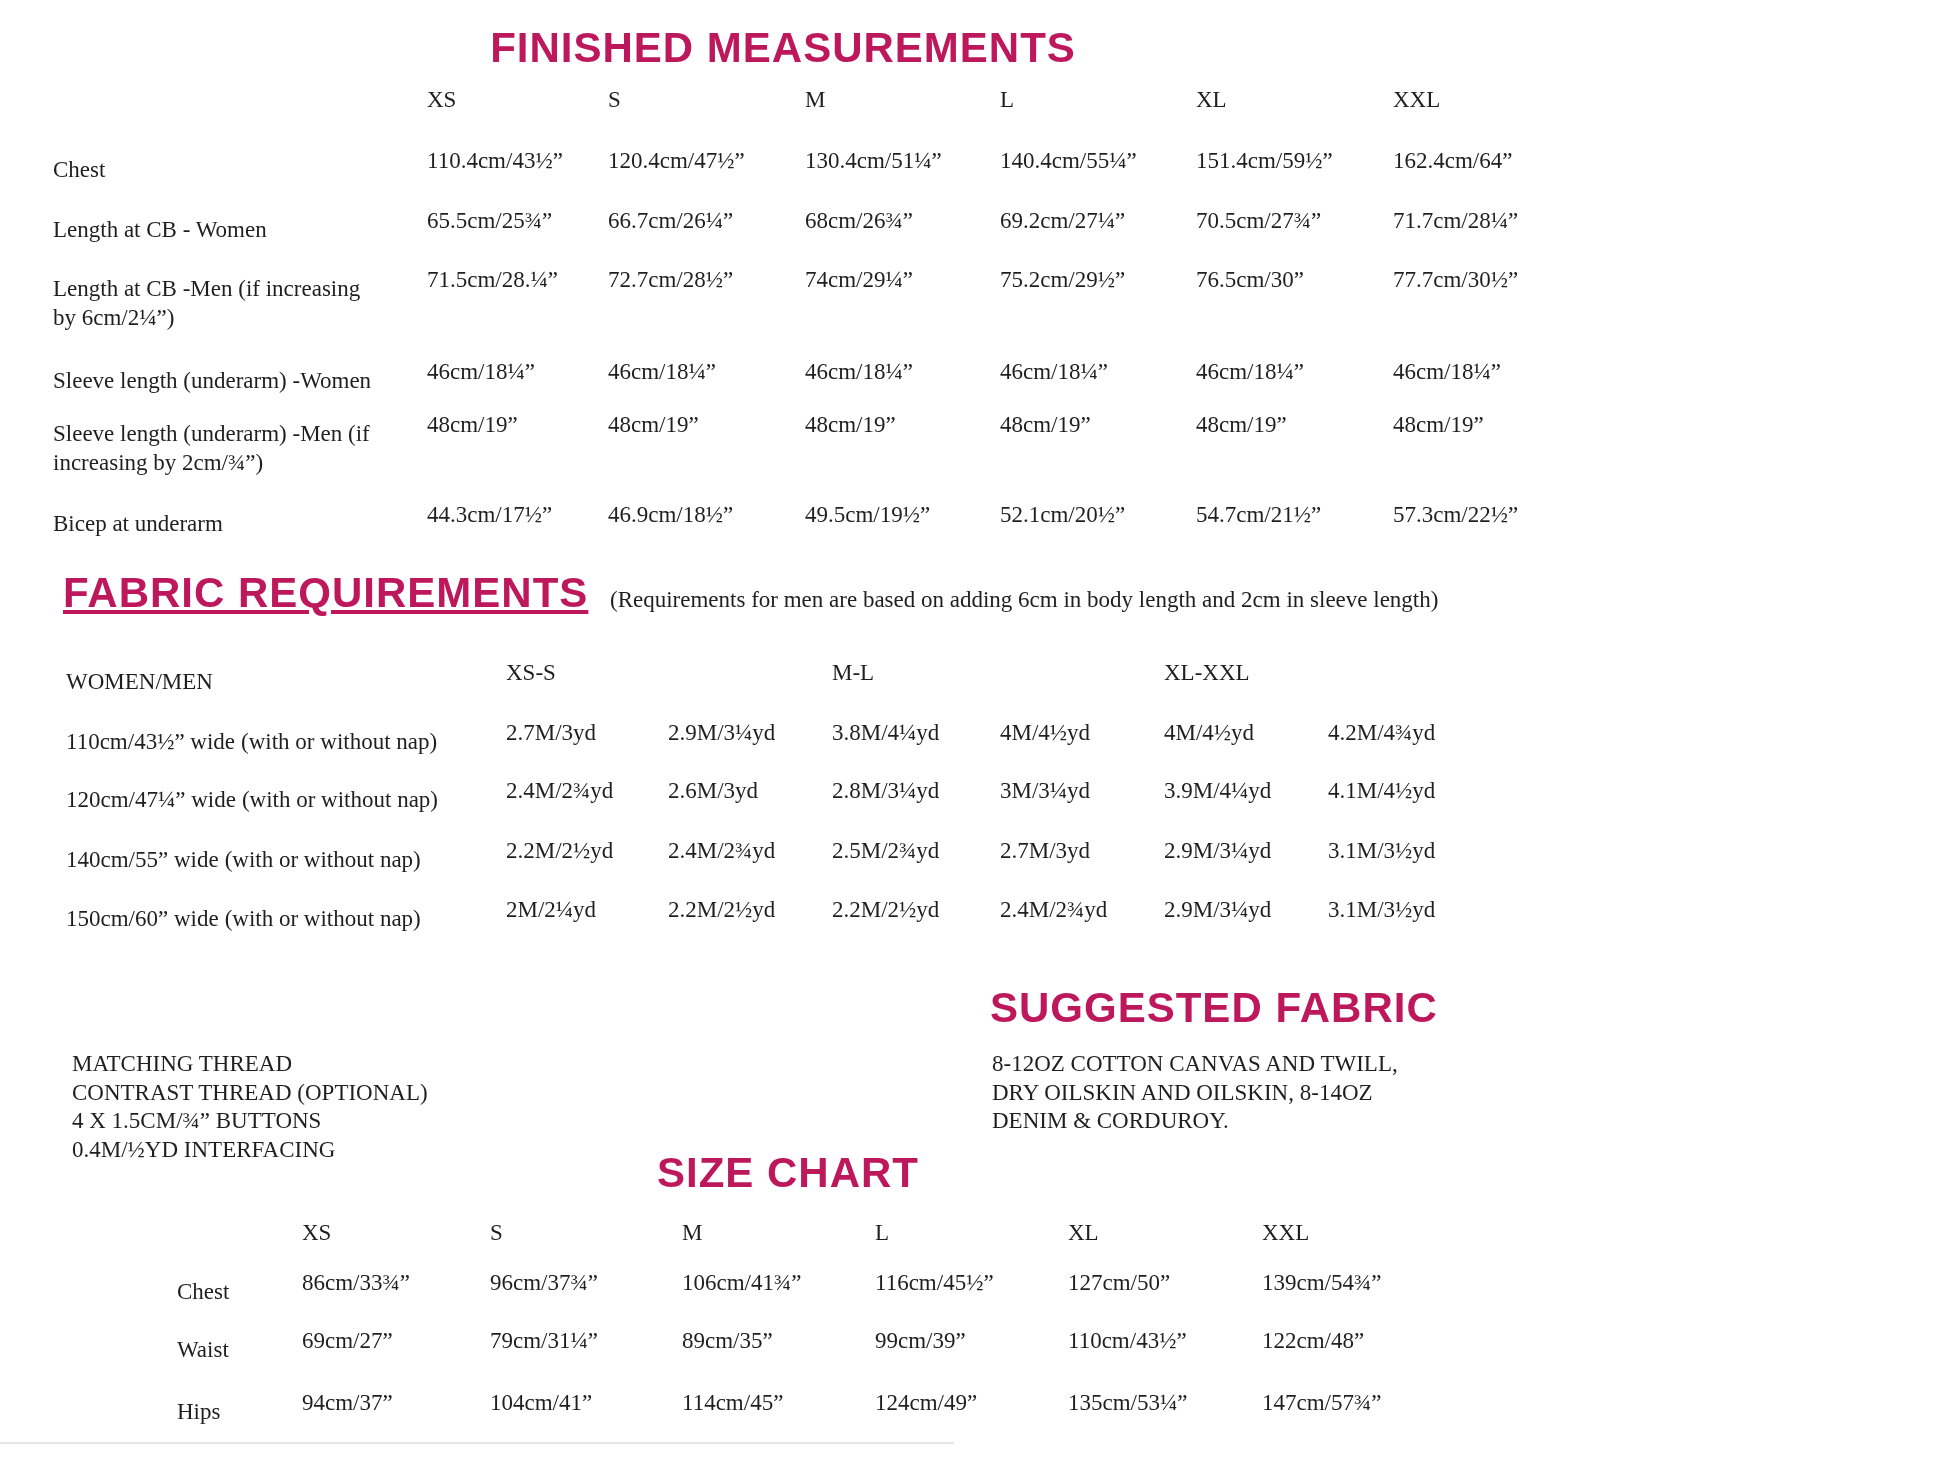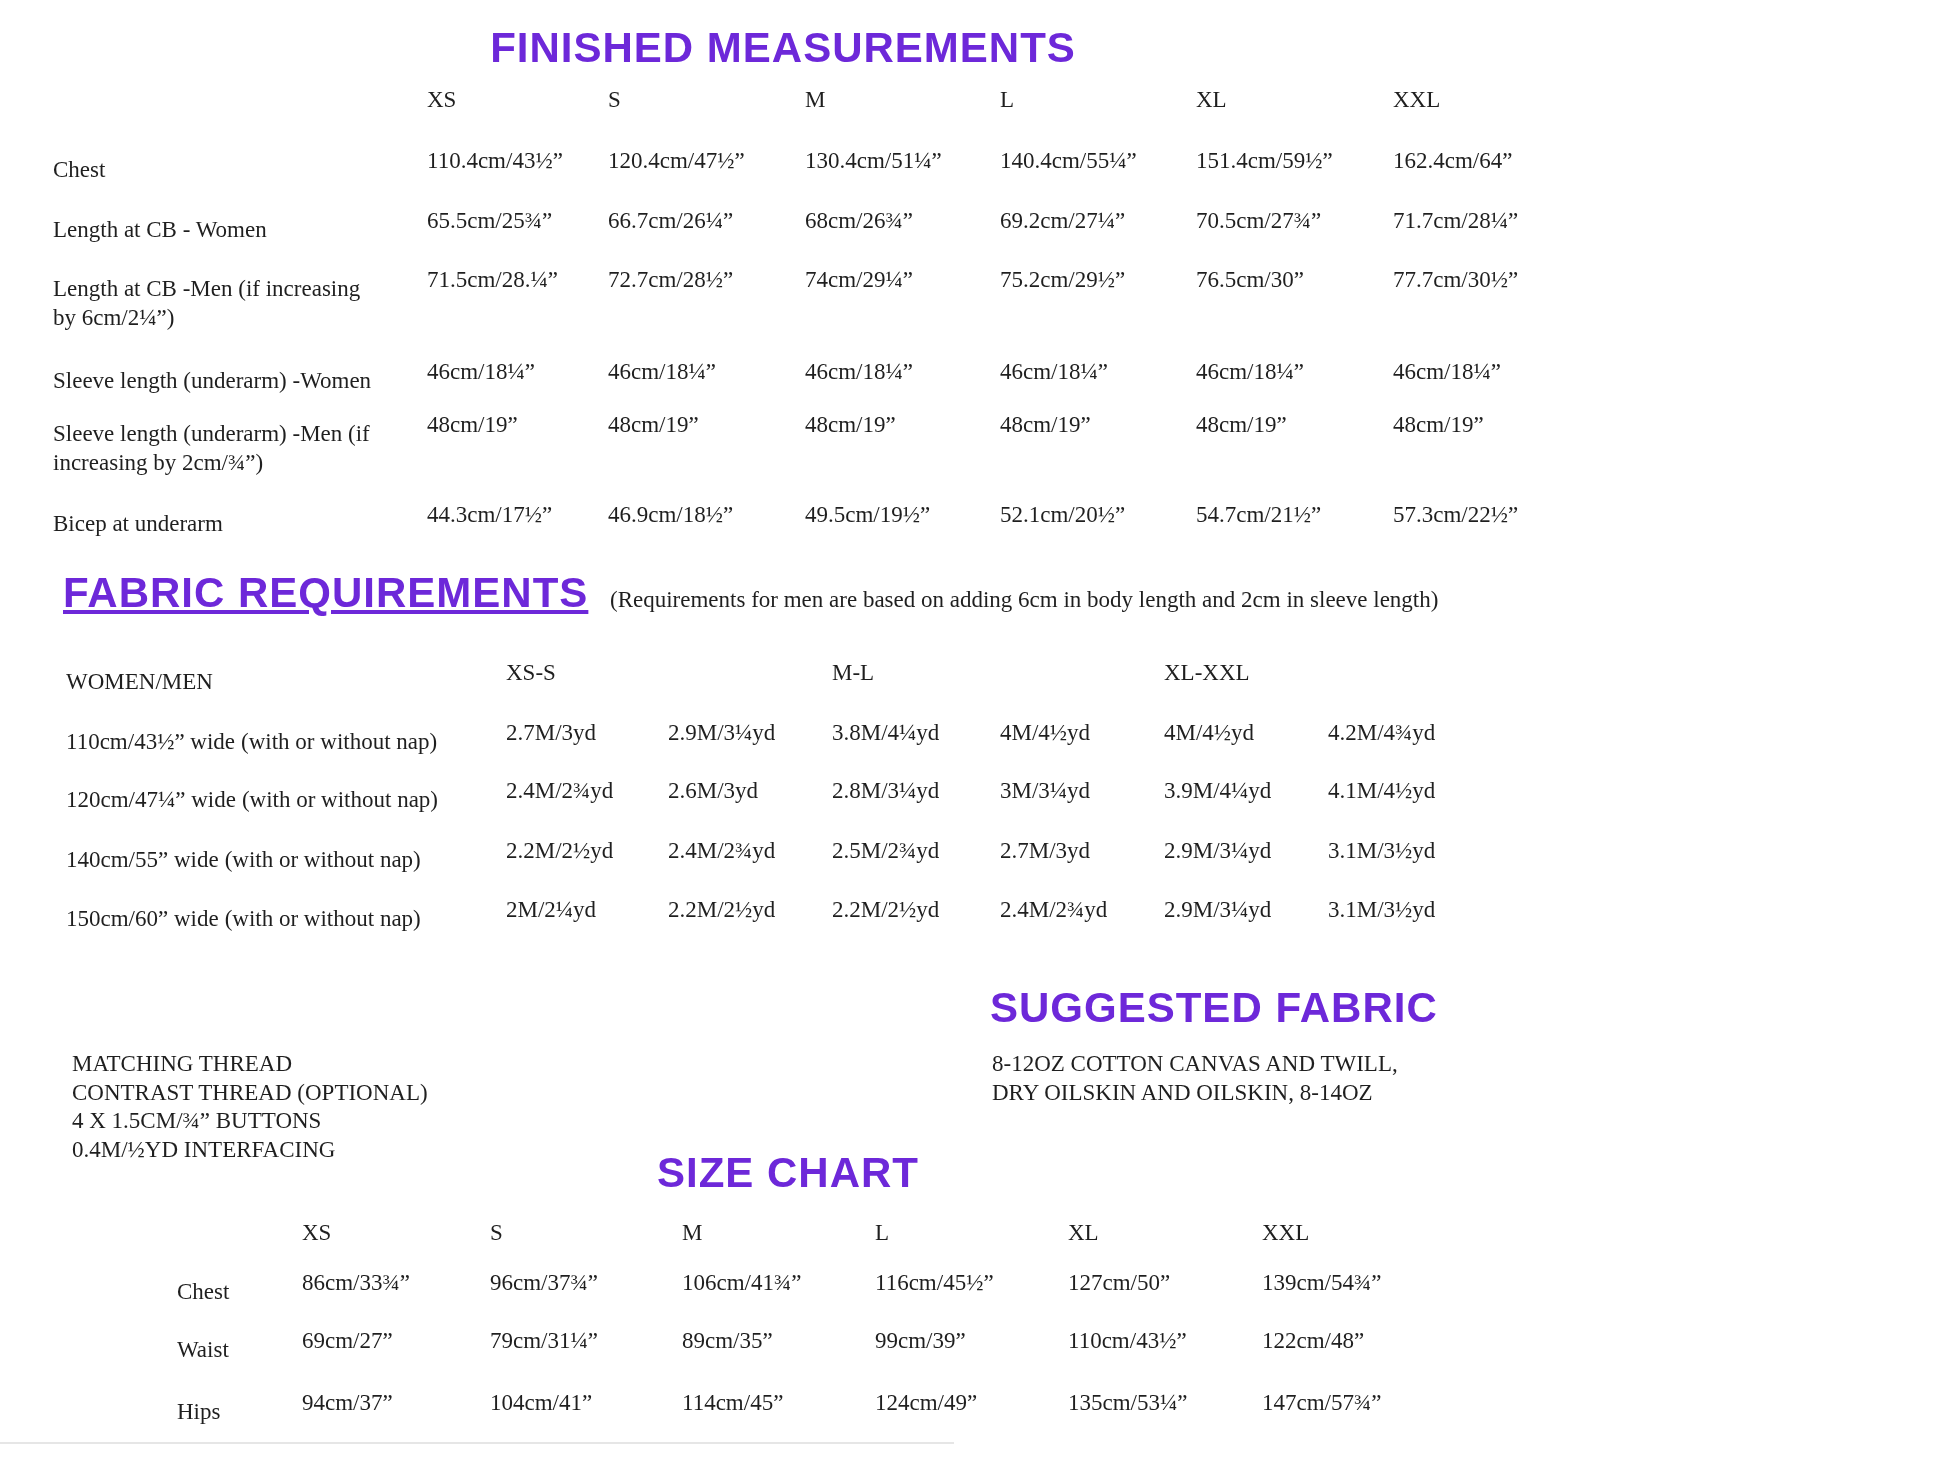"FINISHED MEASUREMENTS" .heading { color: #6d28d9 -> #be185d }
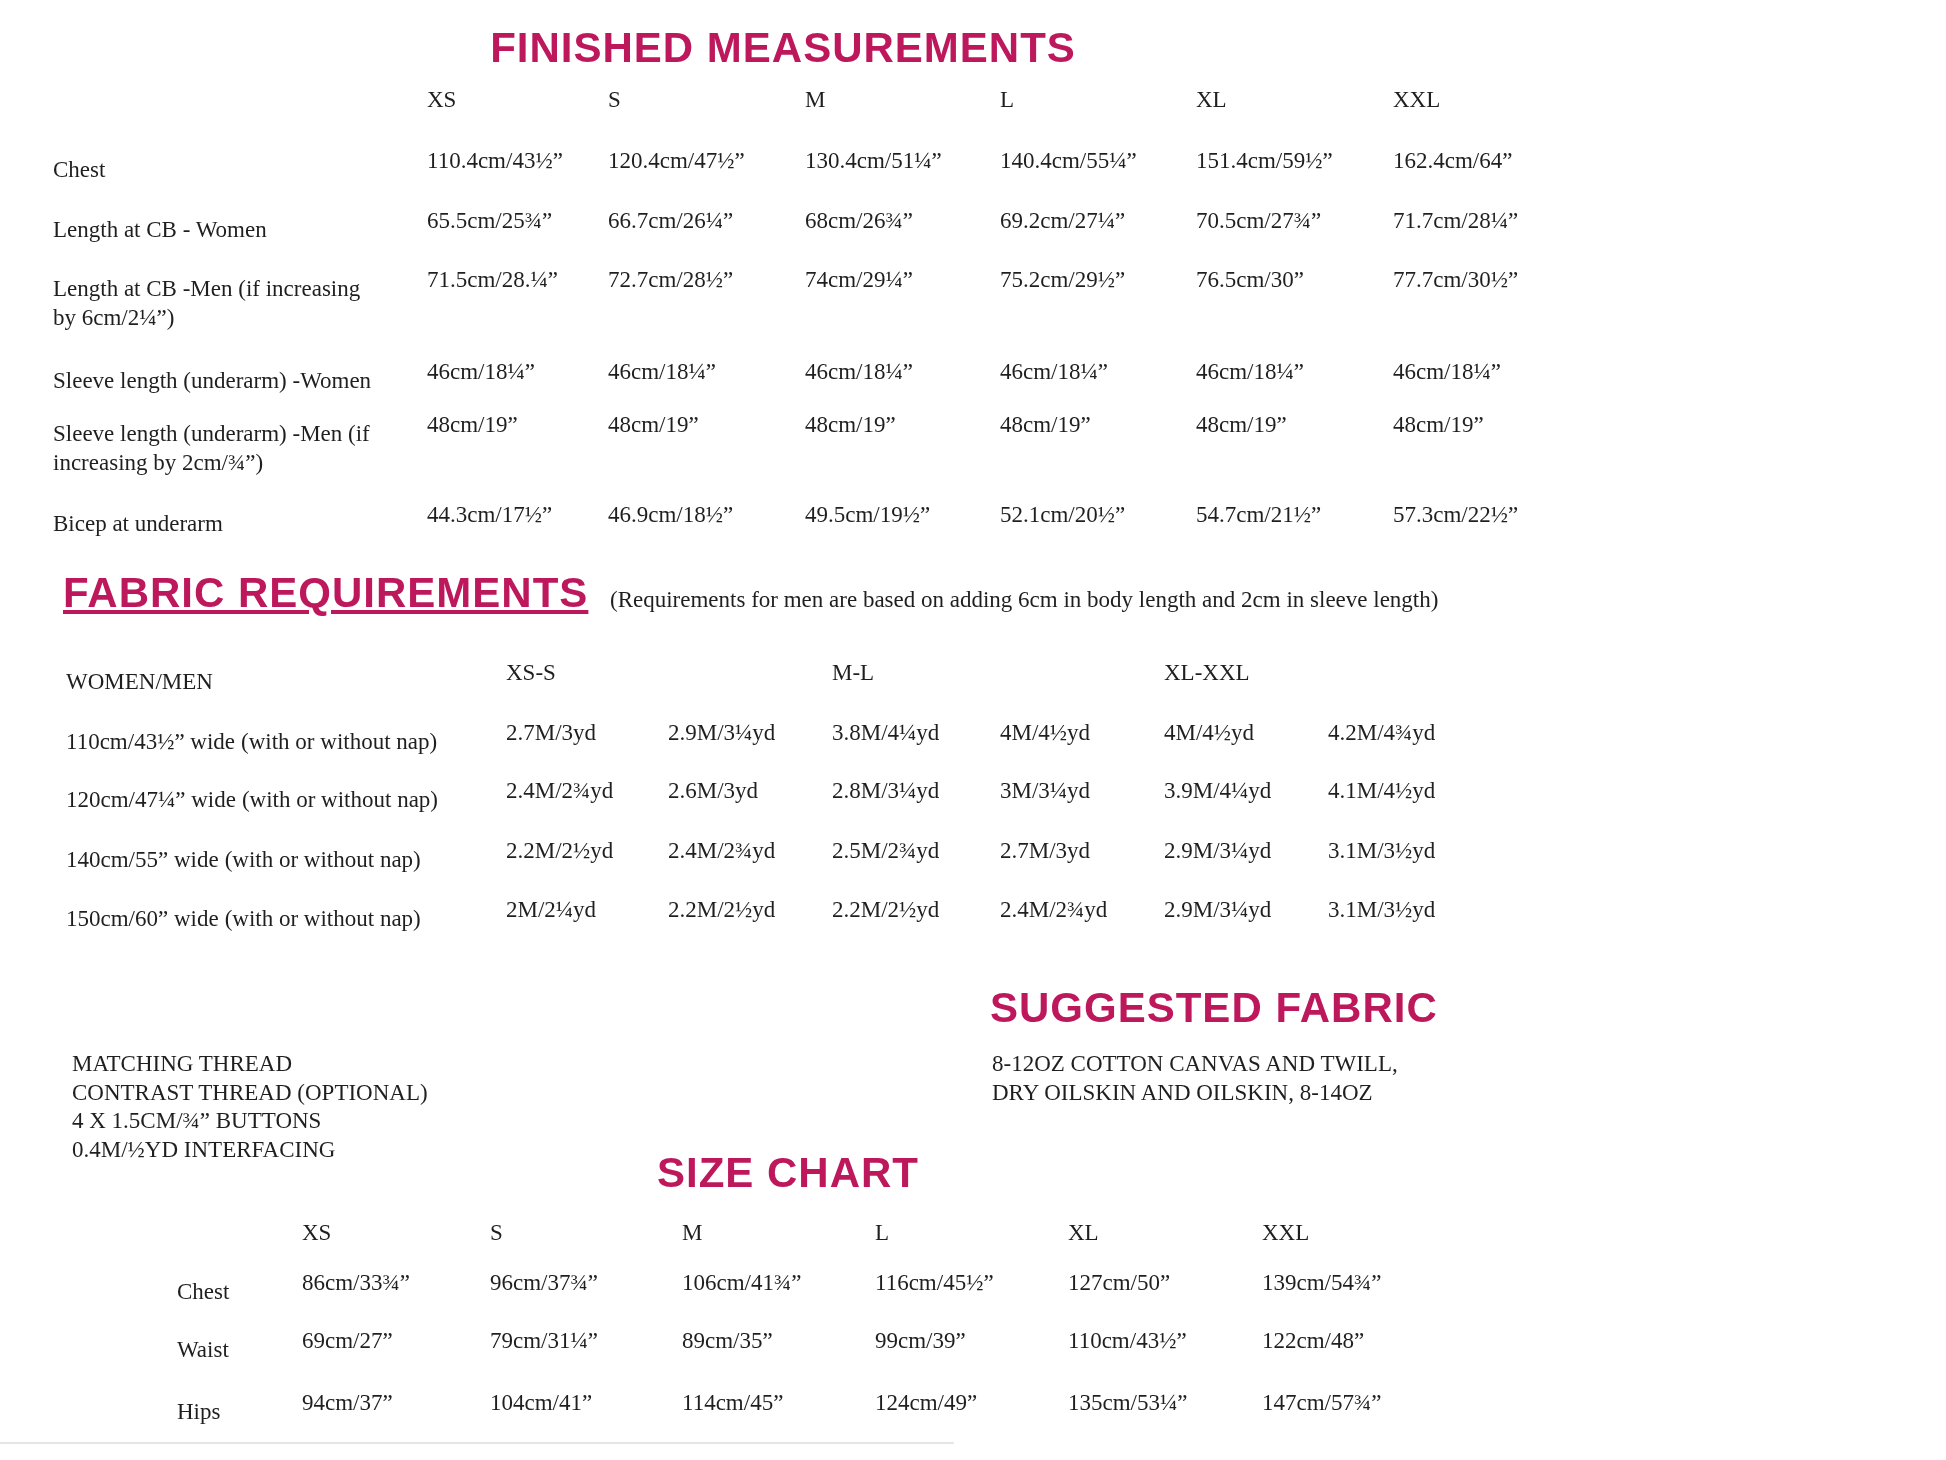"DENIM & CORDUROY." div { html: none -> <div>DENIM &amp; CORDUROY.</div> }
